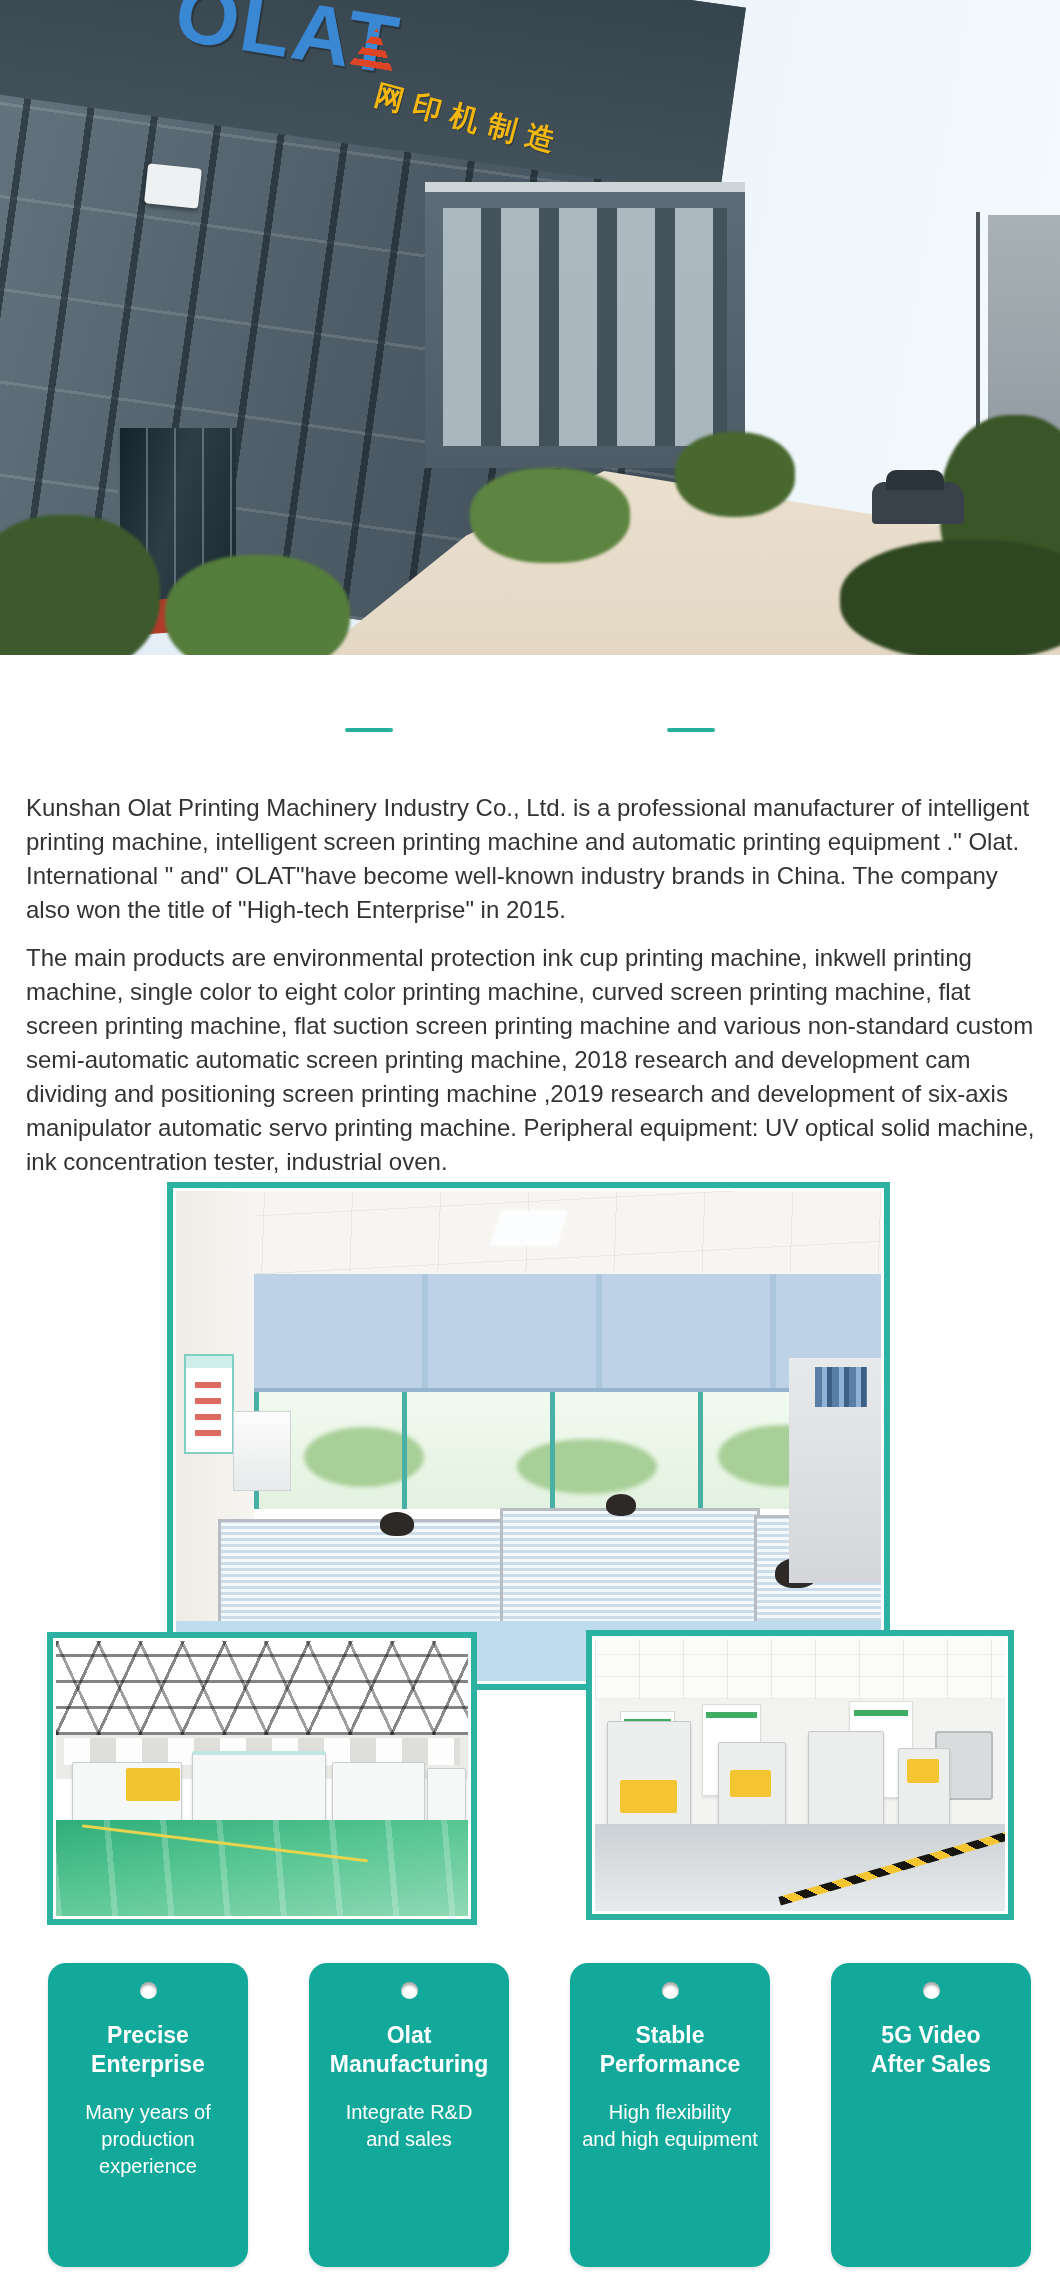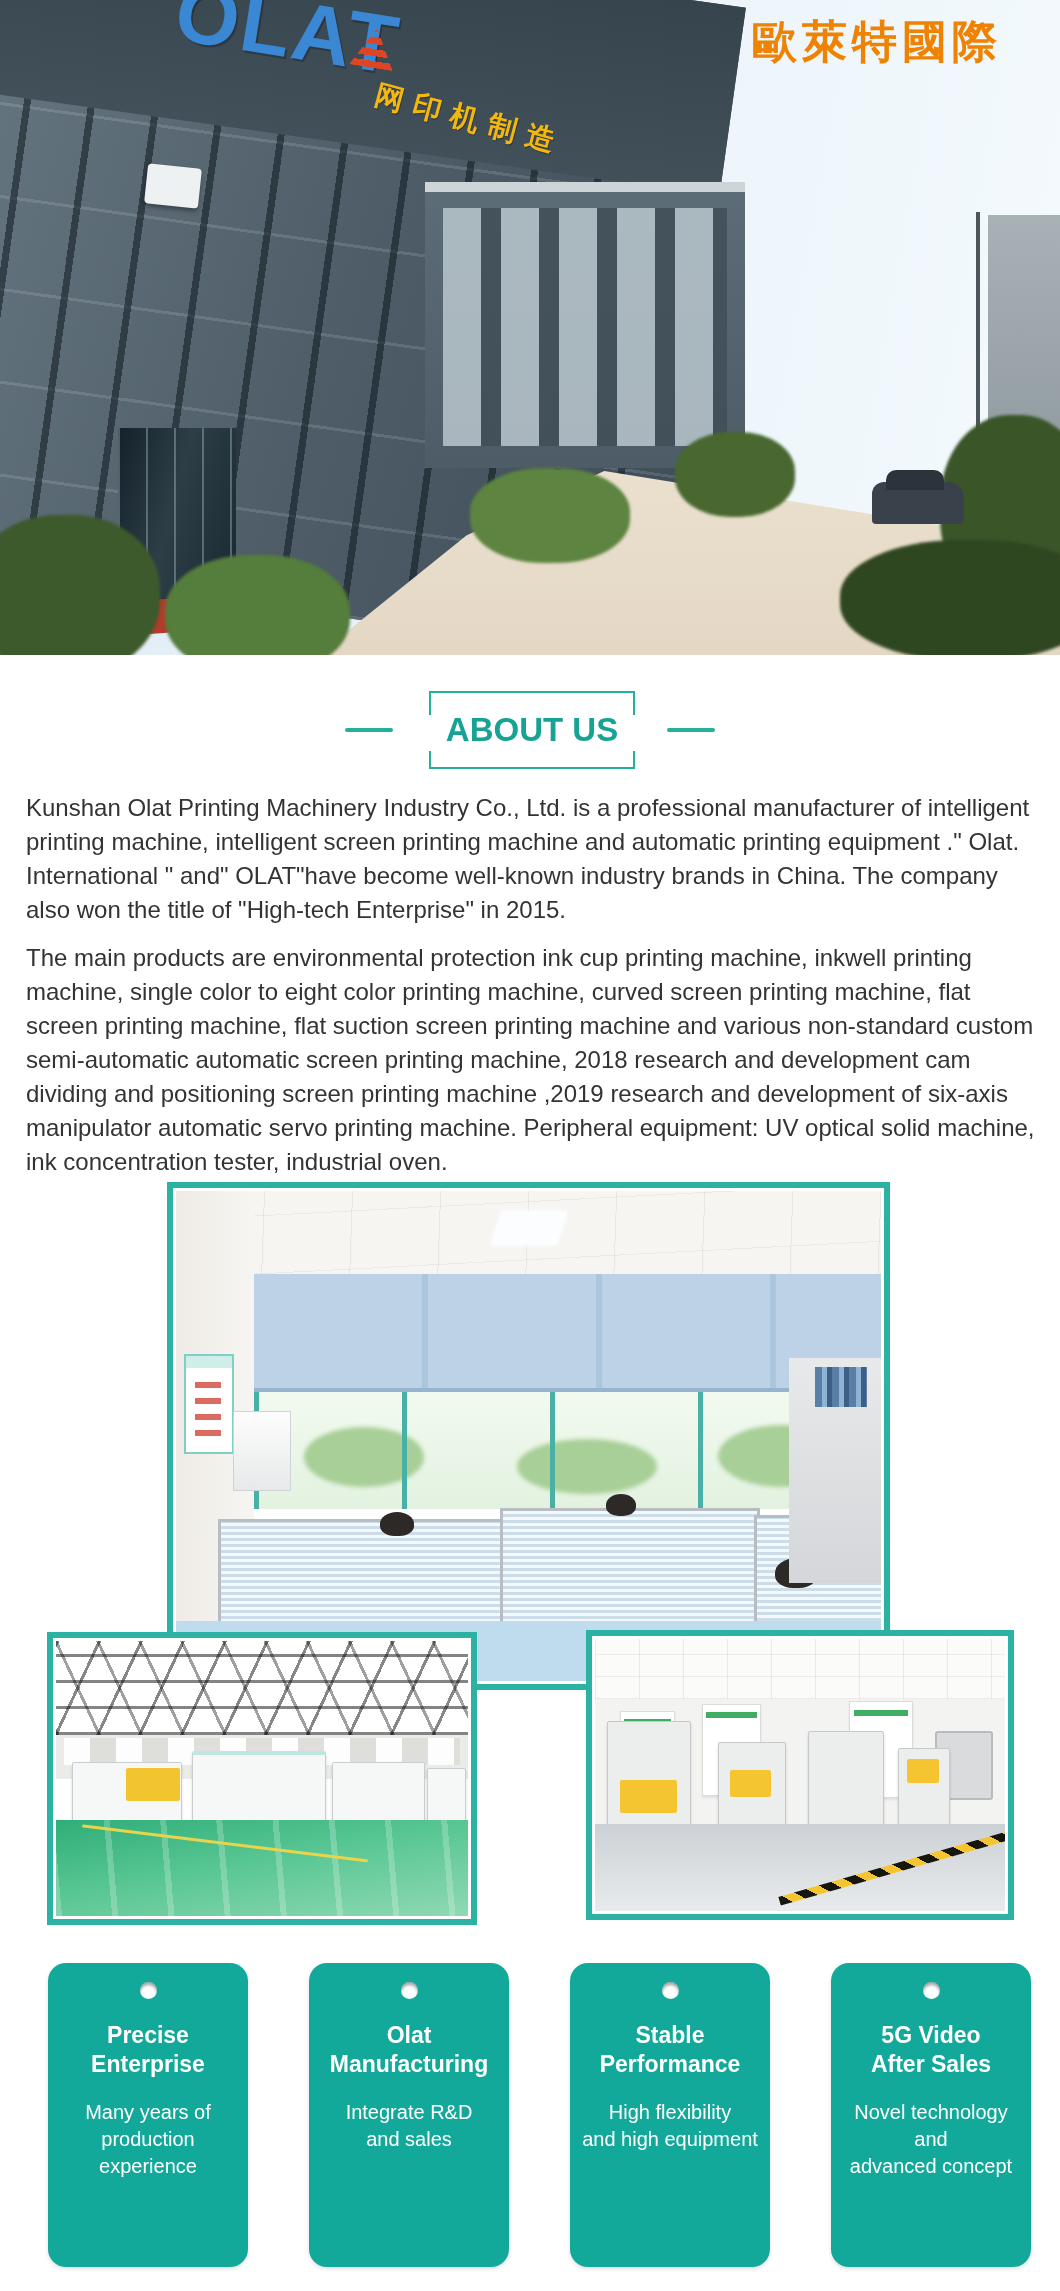"歐萊特國際" div.logo-cn { html: <div>歐萊特國際</div> -> none }
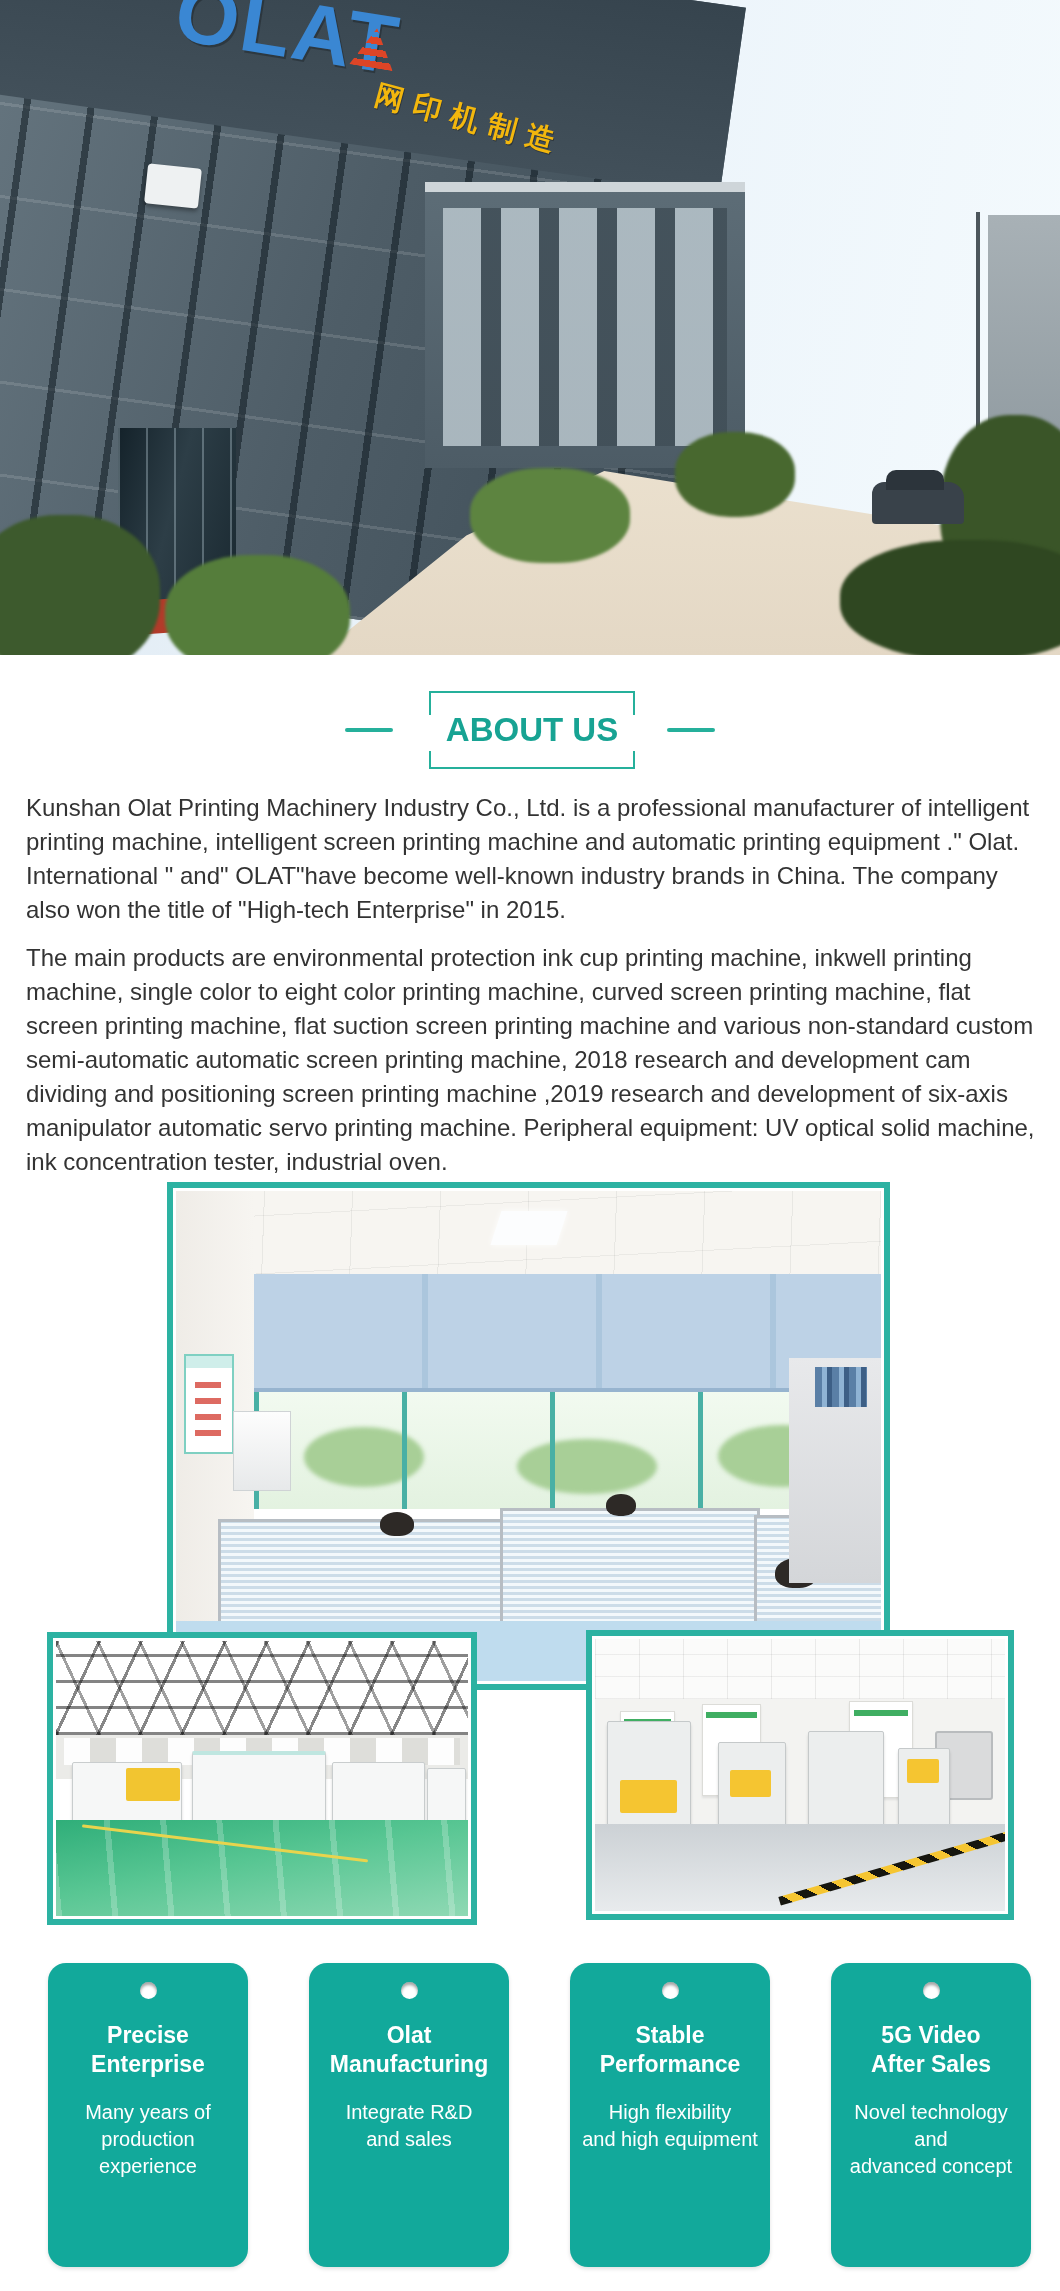"ABOUT US" div.about-box { html: <div> <div></div> <div></div> <div>ABOUT US</div> </div> -> none }
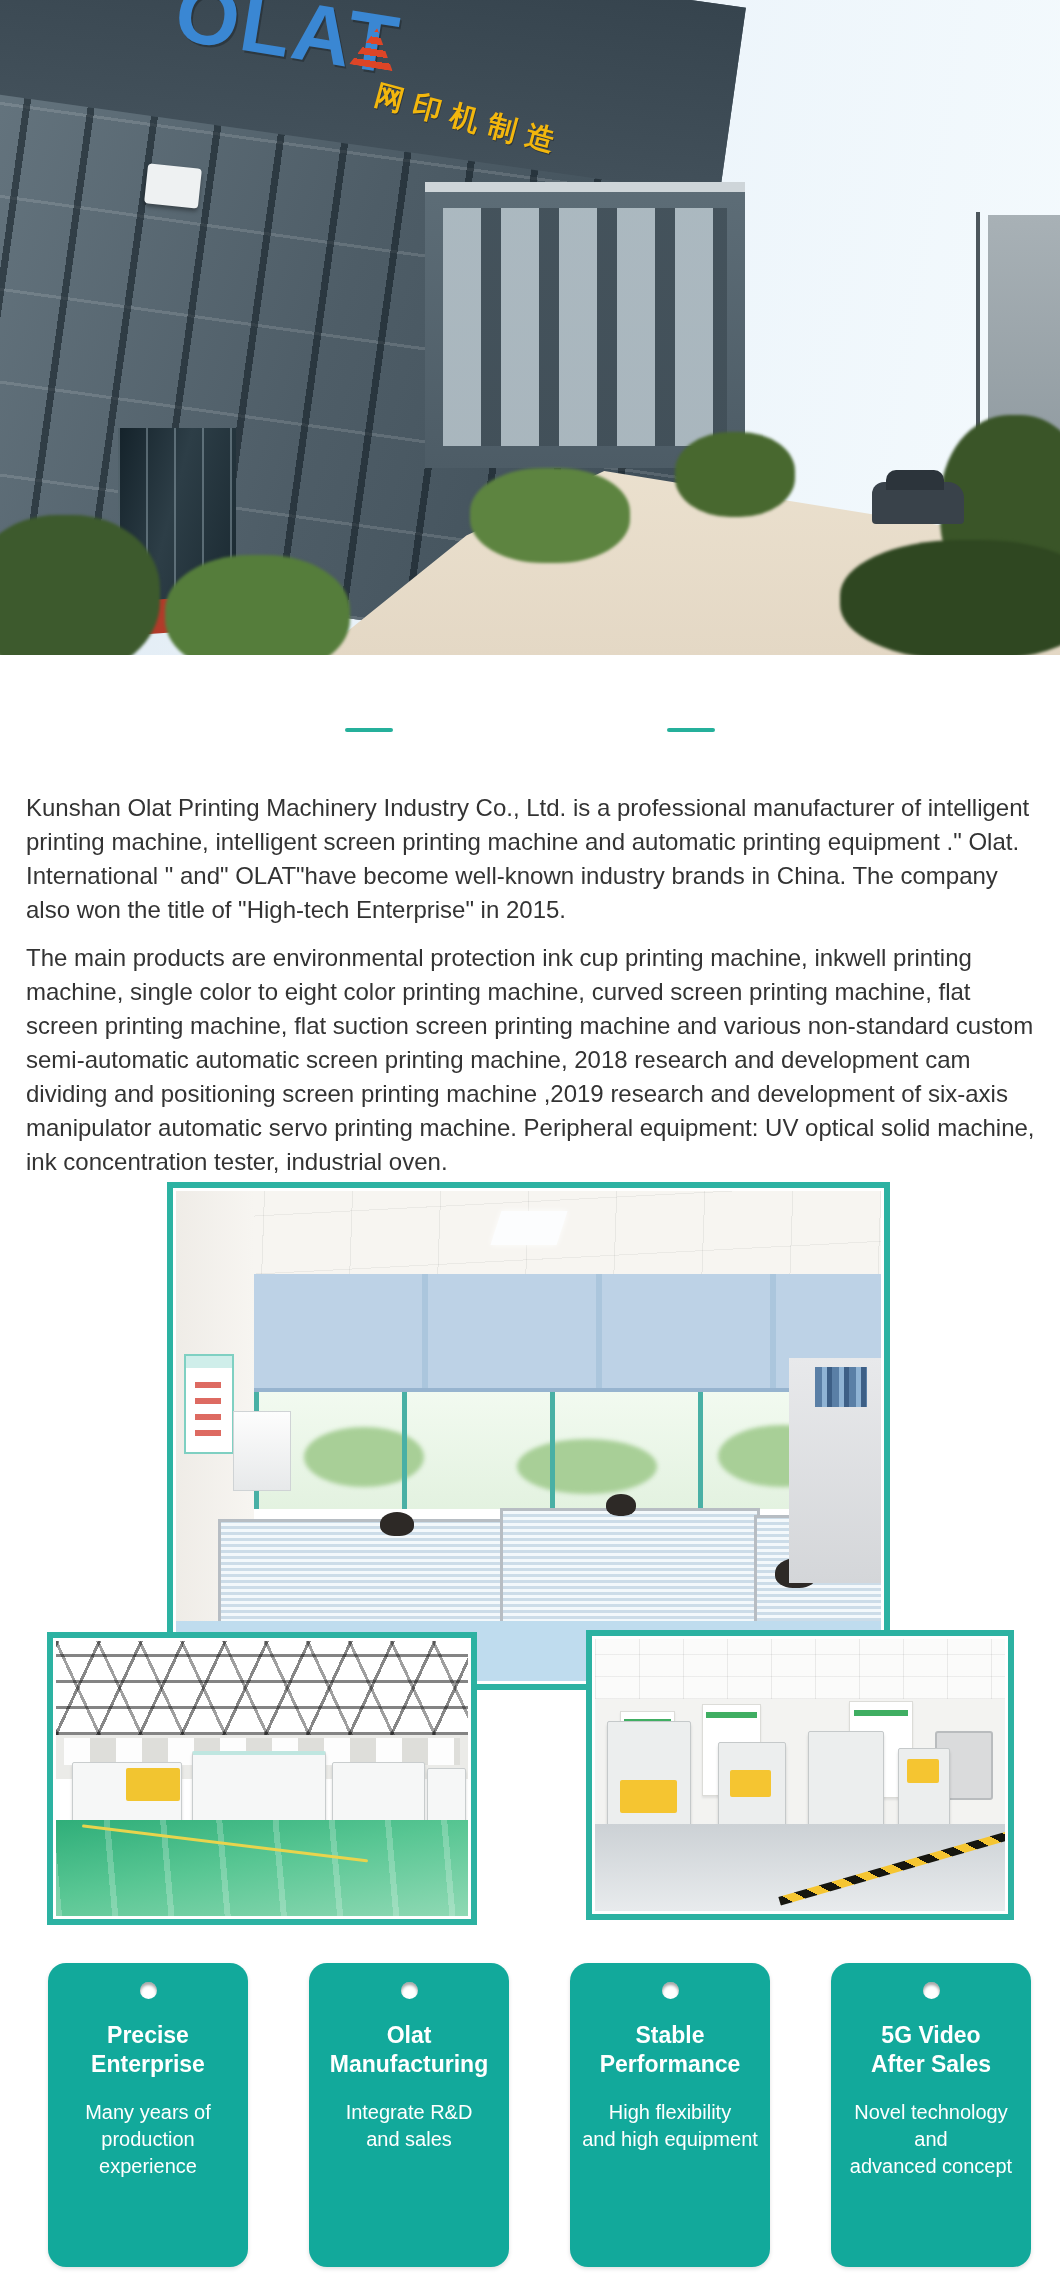"Novel technology" div.card-sub { html: <div>Novel technology and advanced concept</div> -> none }
